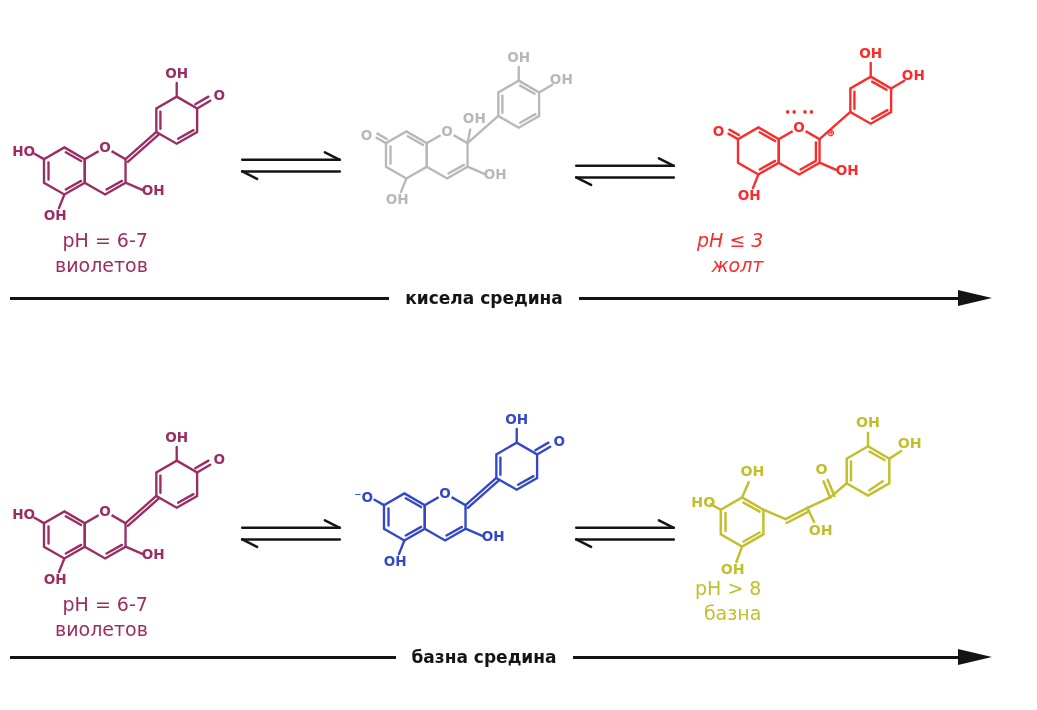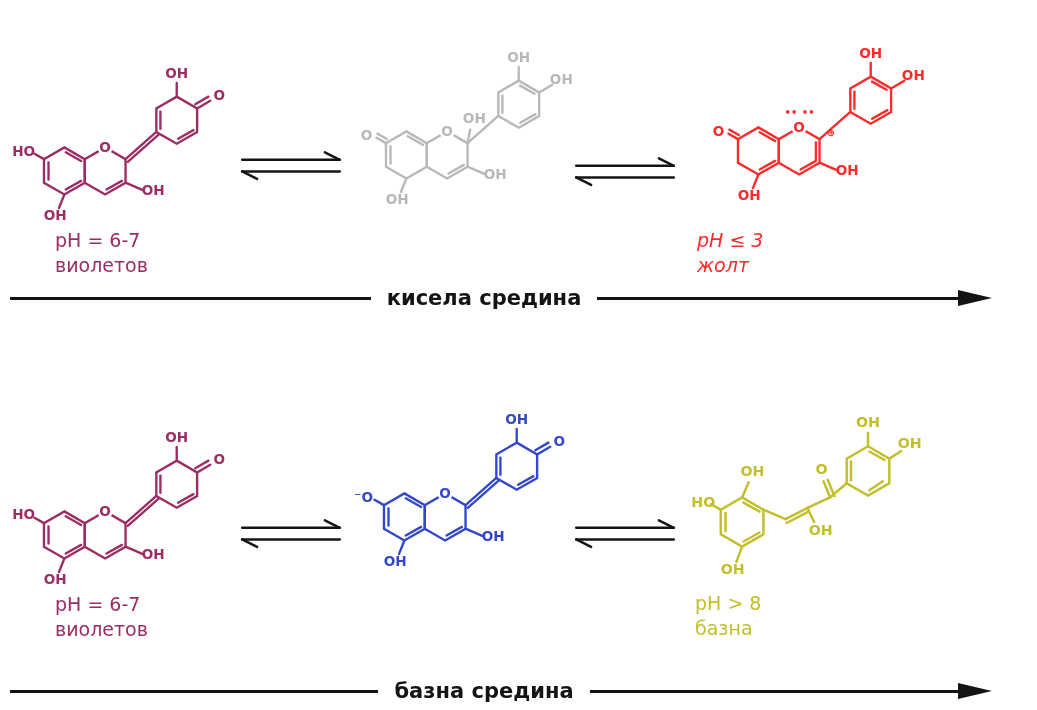"pH = 6-7" .mol-label { text-align: none -> right }
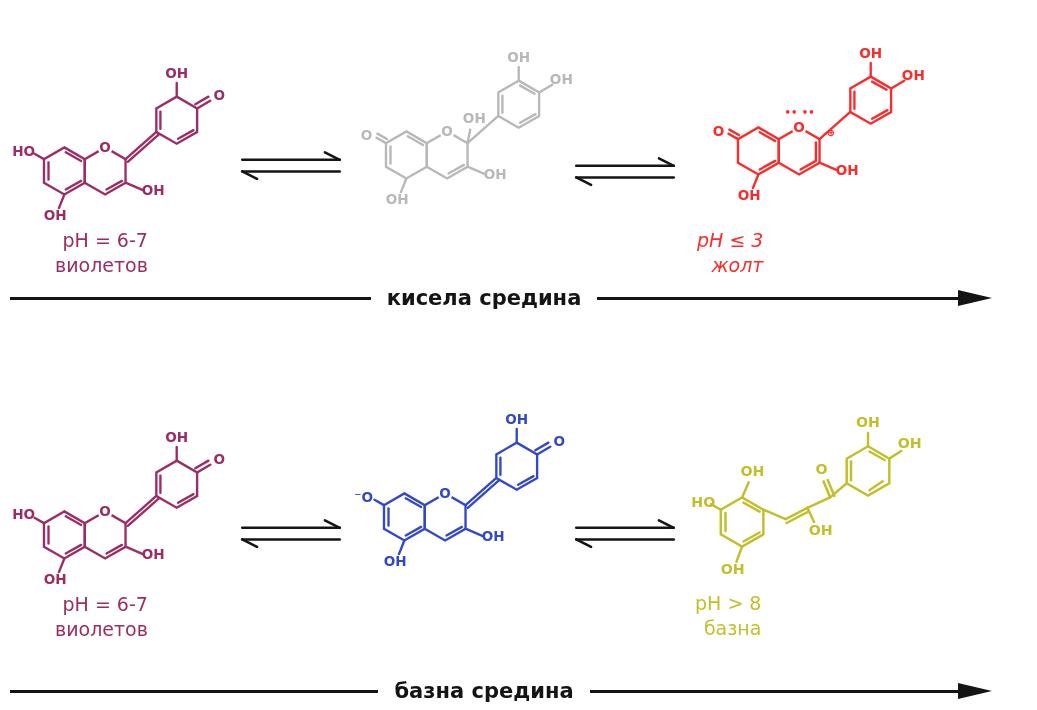"кисела средина" .big-arrow .arrow-label { font-size: 21px -> 17px }
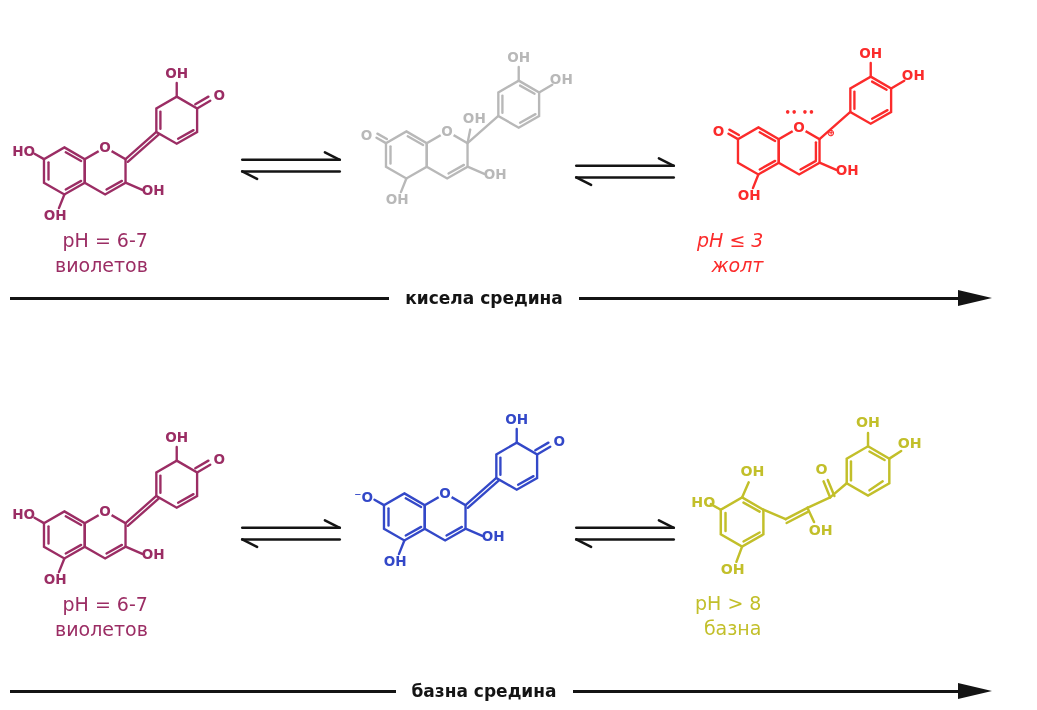"pH > 8" div.mol-label { top: 591px -> 576px }
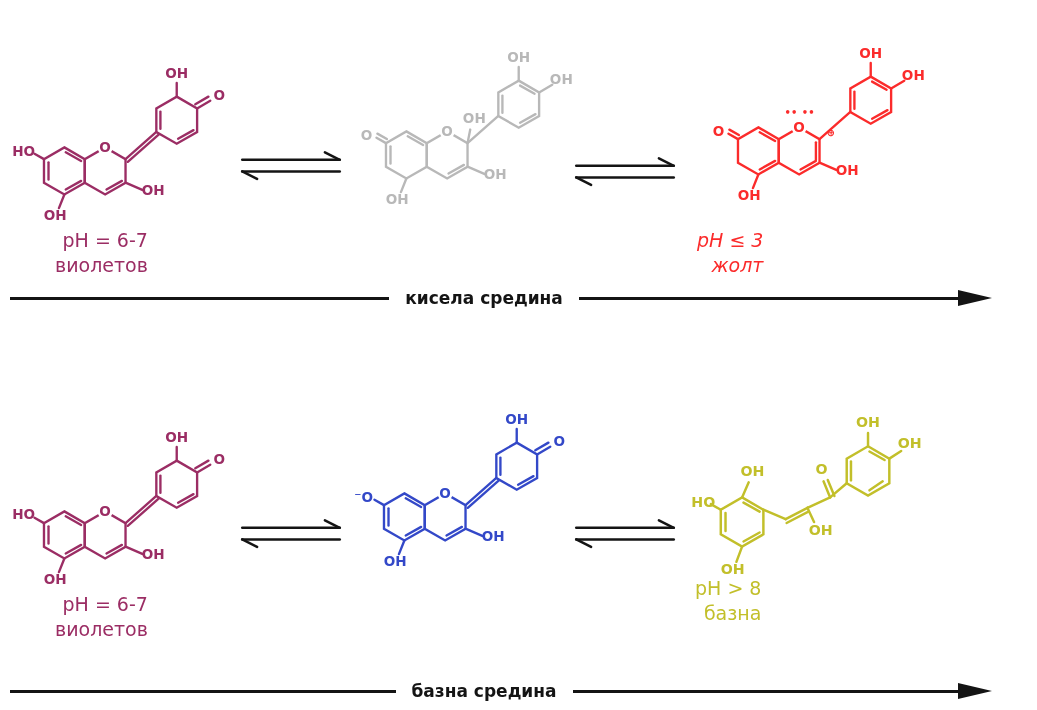"базна средина" div.big-arrow { top: 678px -> 644px }
